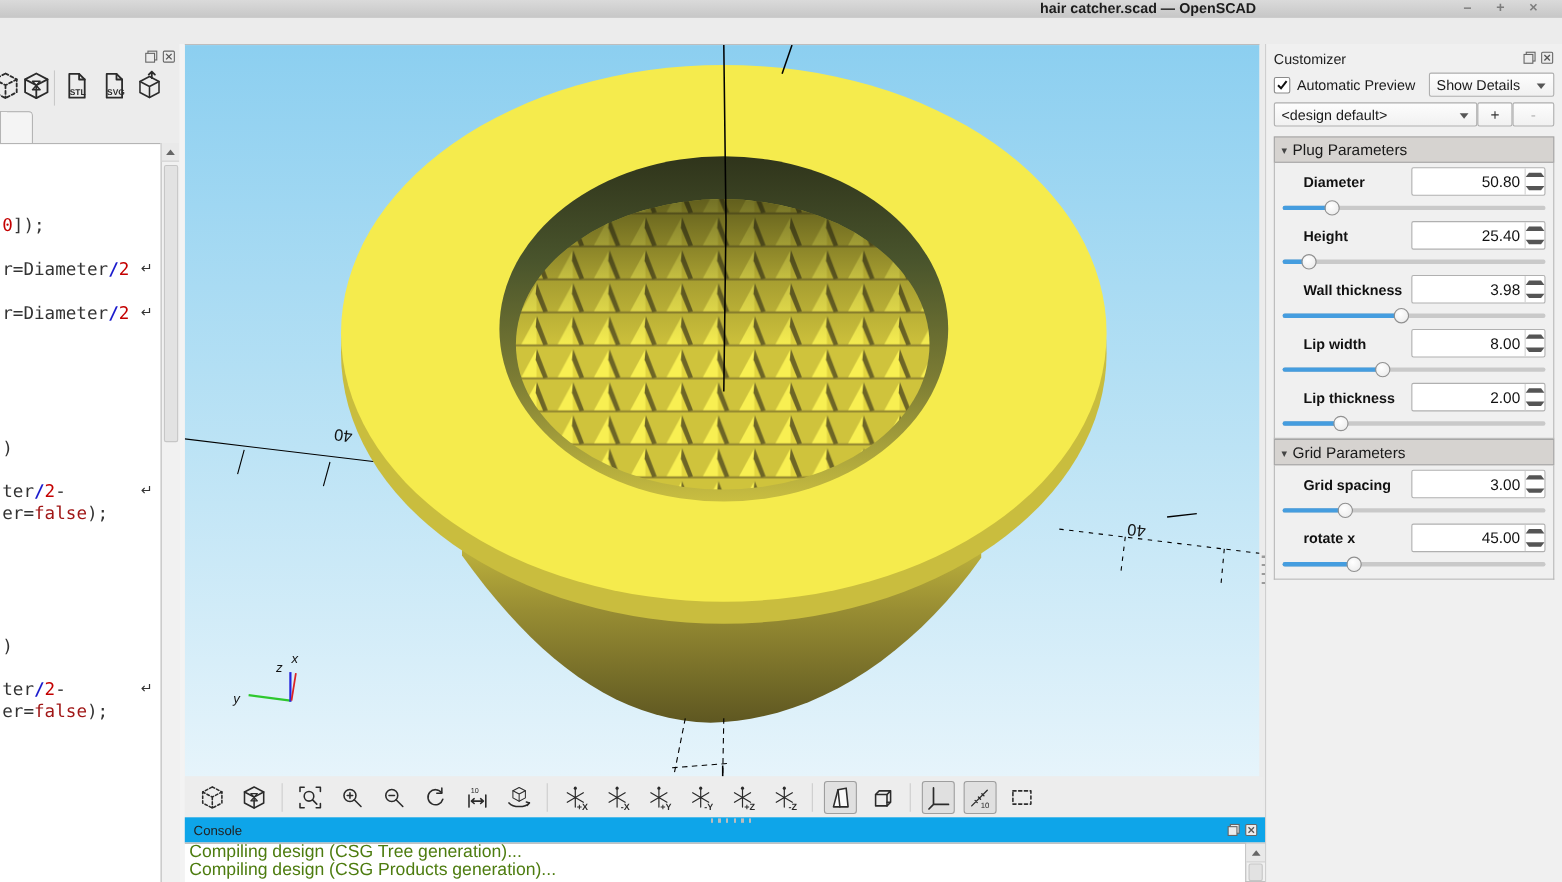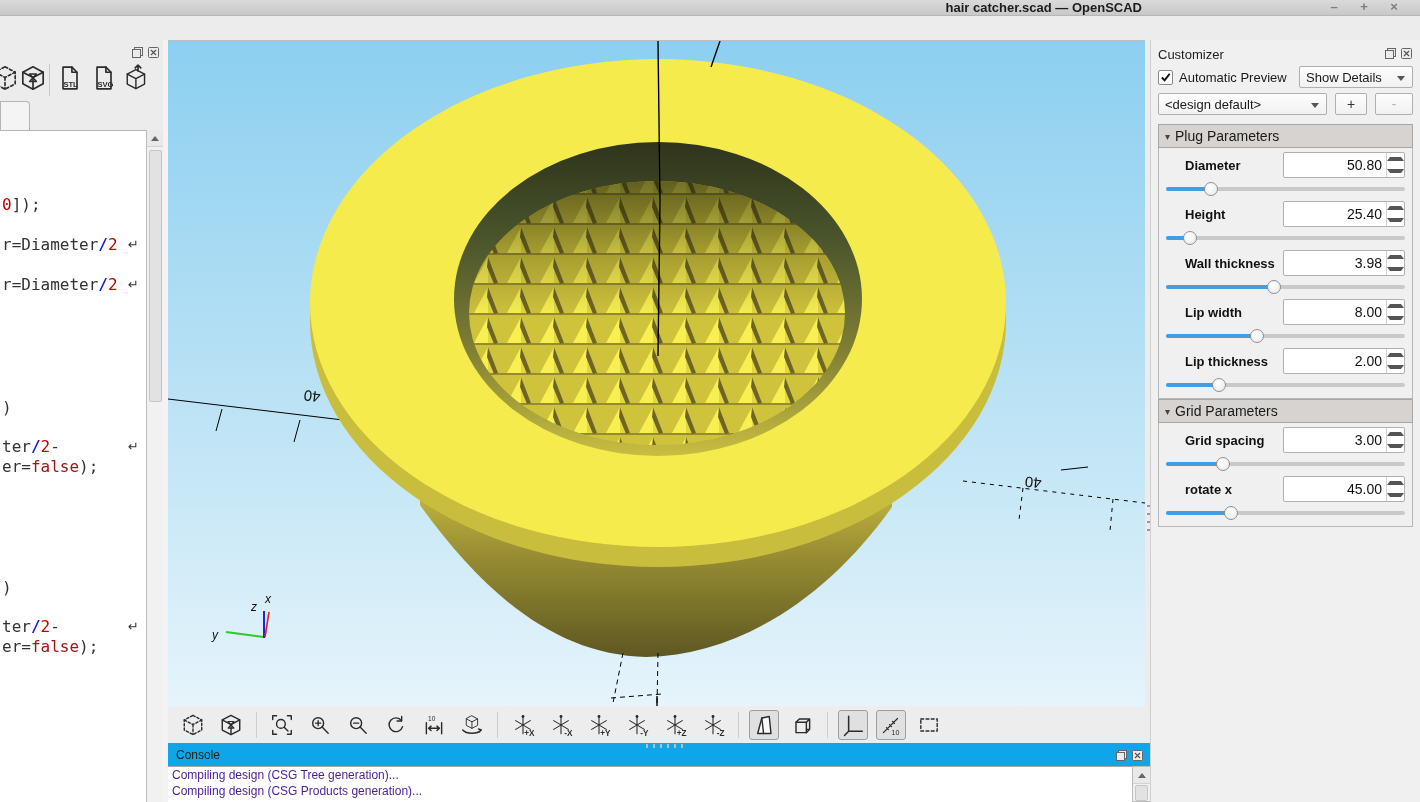"<design default>" #cz-row2 { gap: 8px -> none }
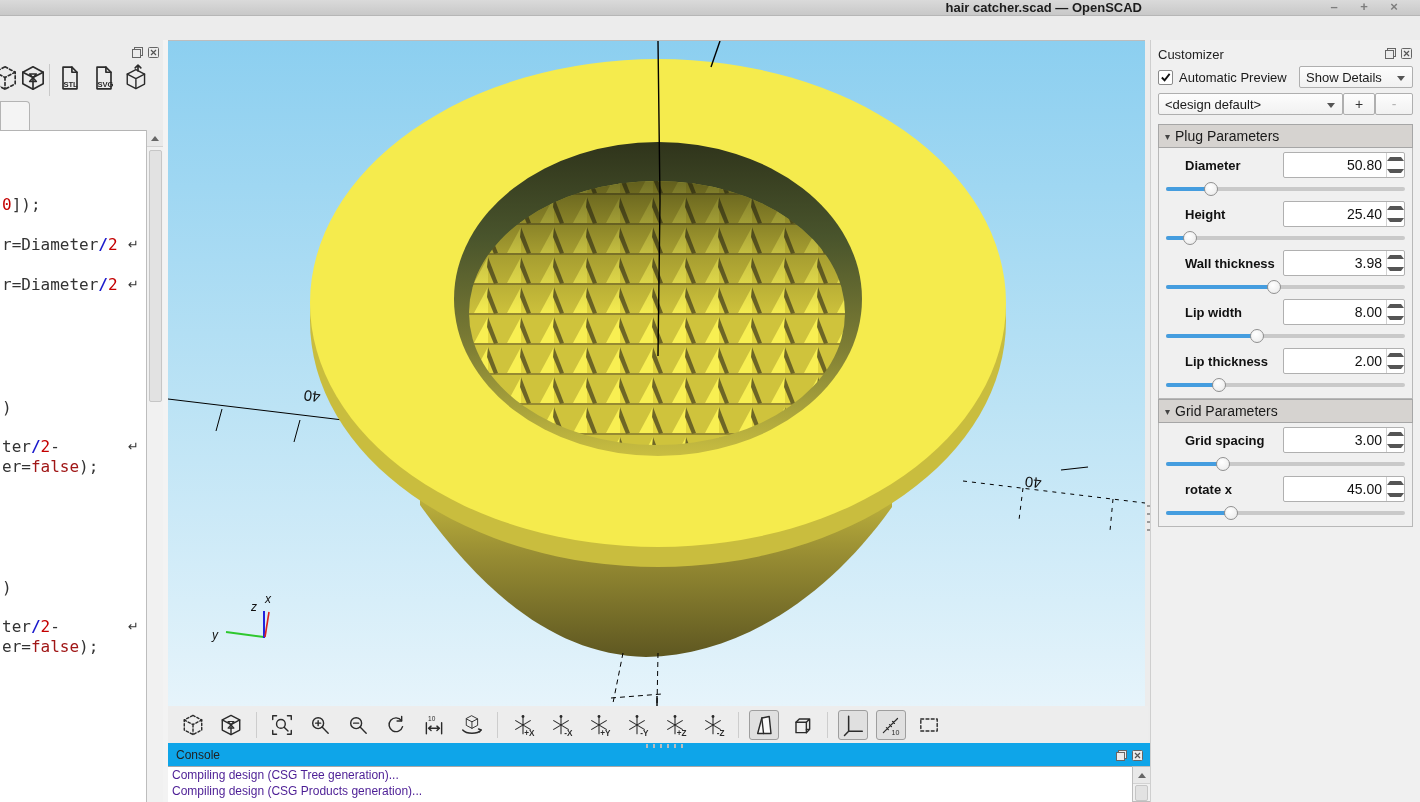"Compiling design (CSG Tree" .console-line { color: #4c1d95 -> #4d7c0f; font-size: 12px -> 16px }
